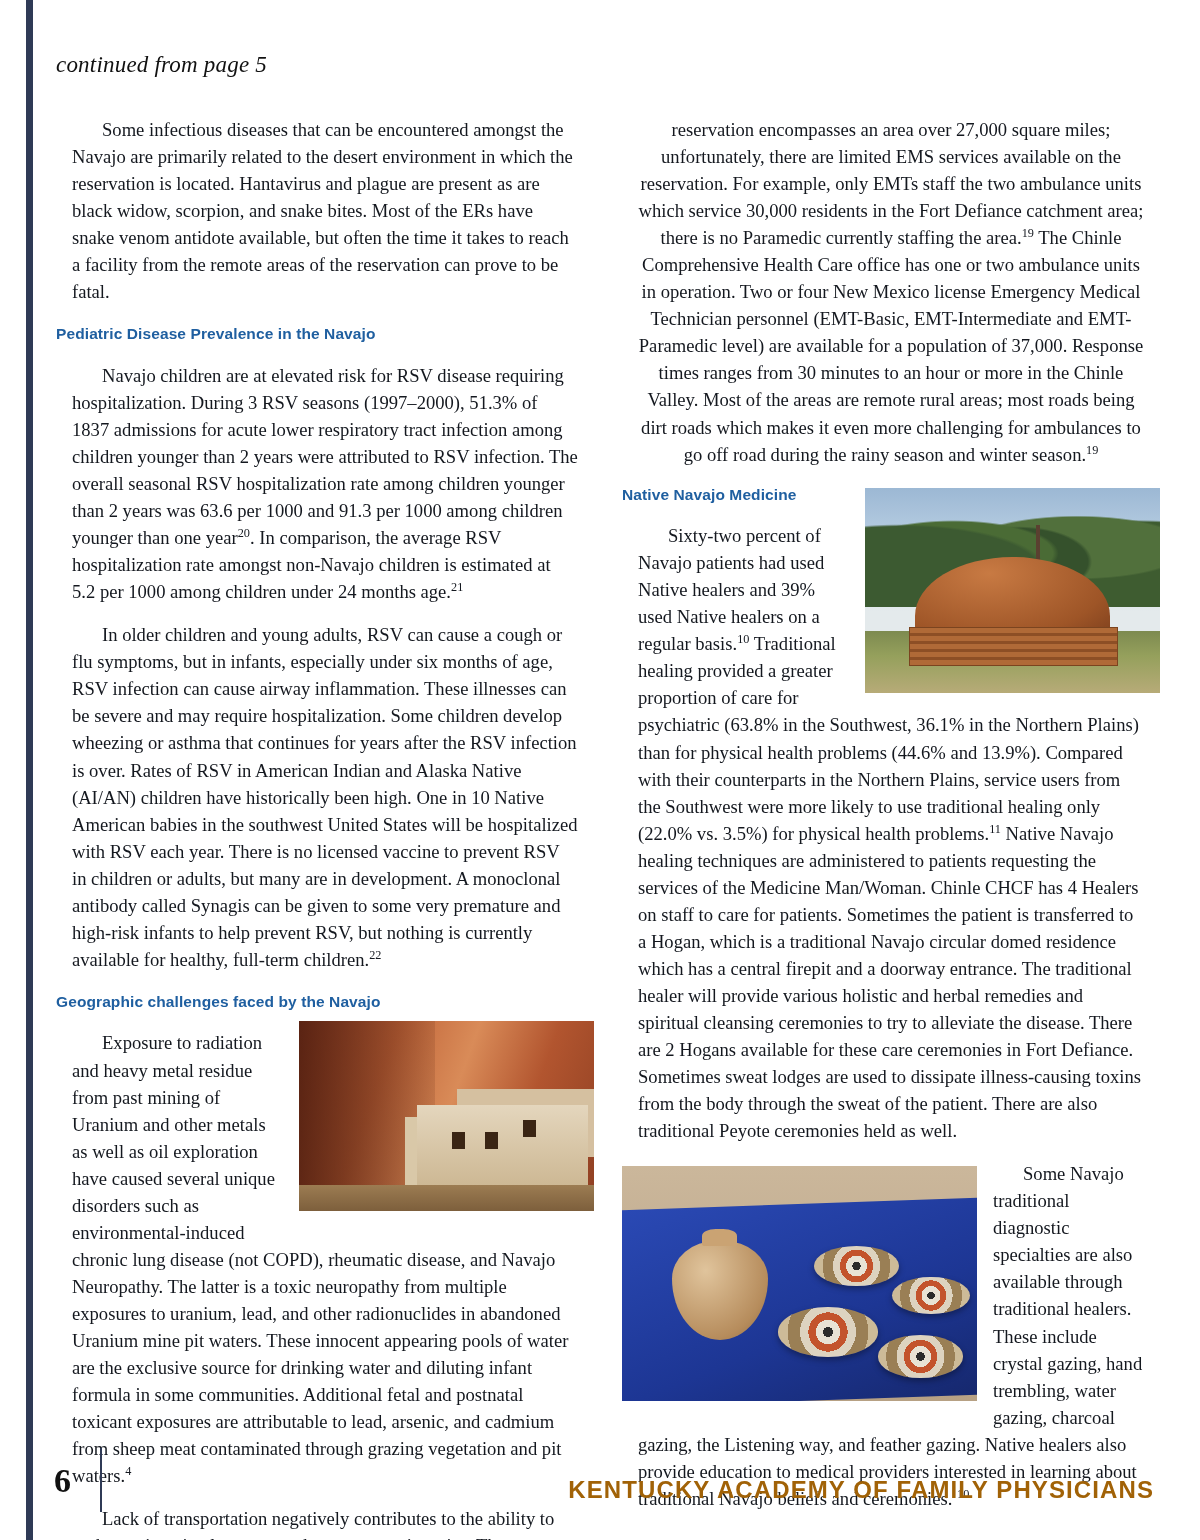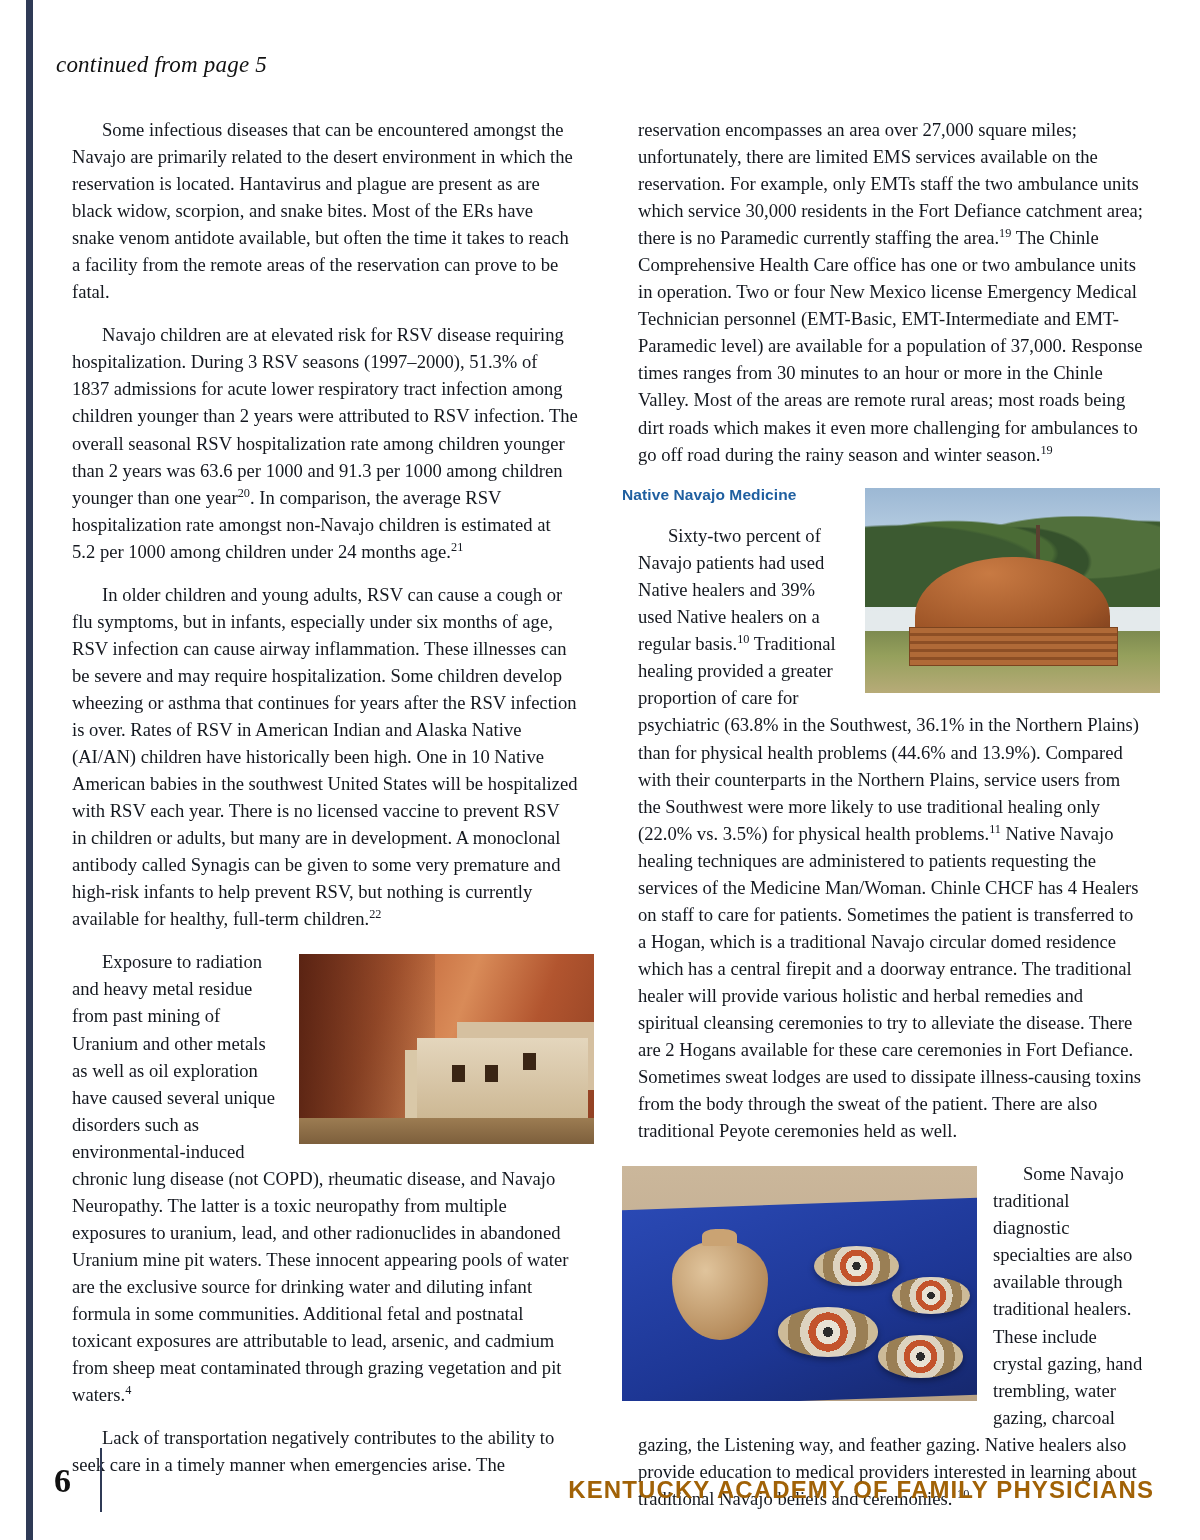"reservation encompasses an area over" p.noindent { text-align: none -> center }
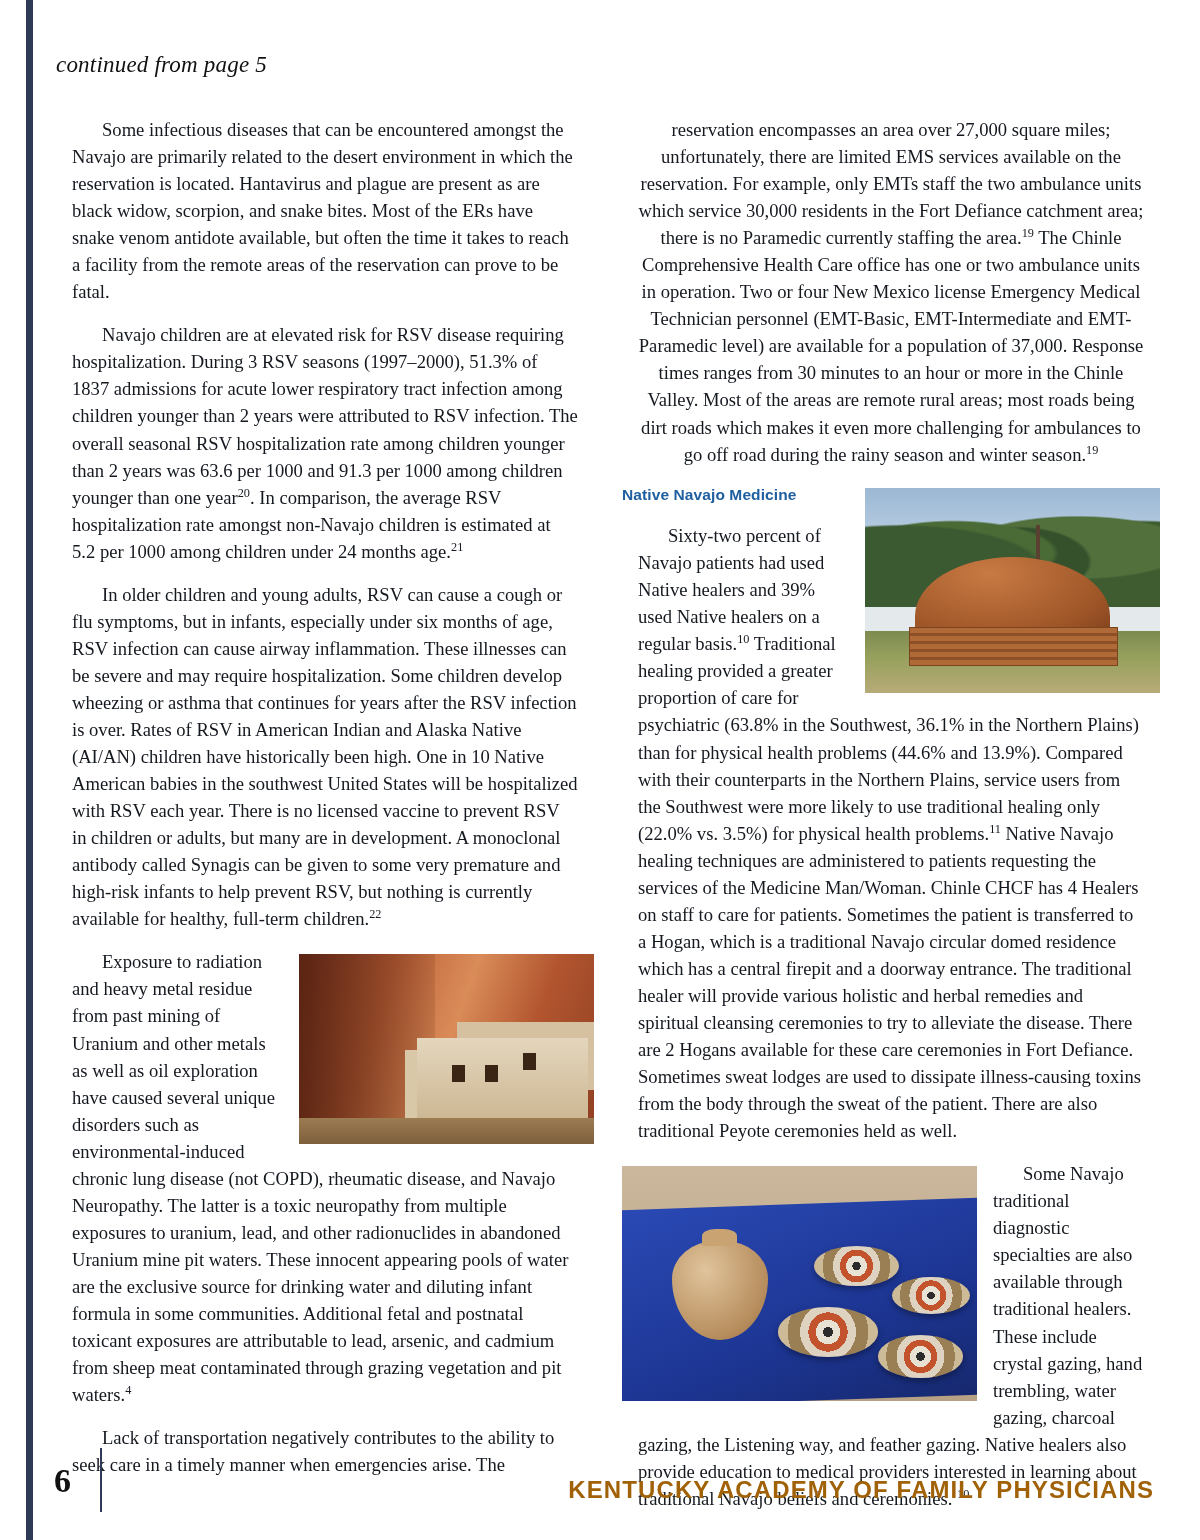"Pediatric Disease Prevalence in the" h3.section { html: none -> <h3>Pediatric Disease Prevalence in the Navajo</h3> }
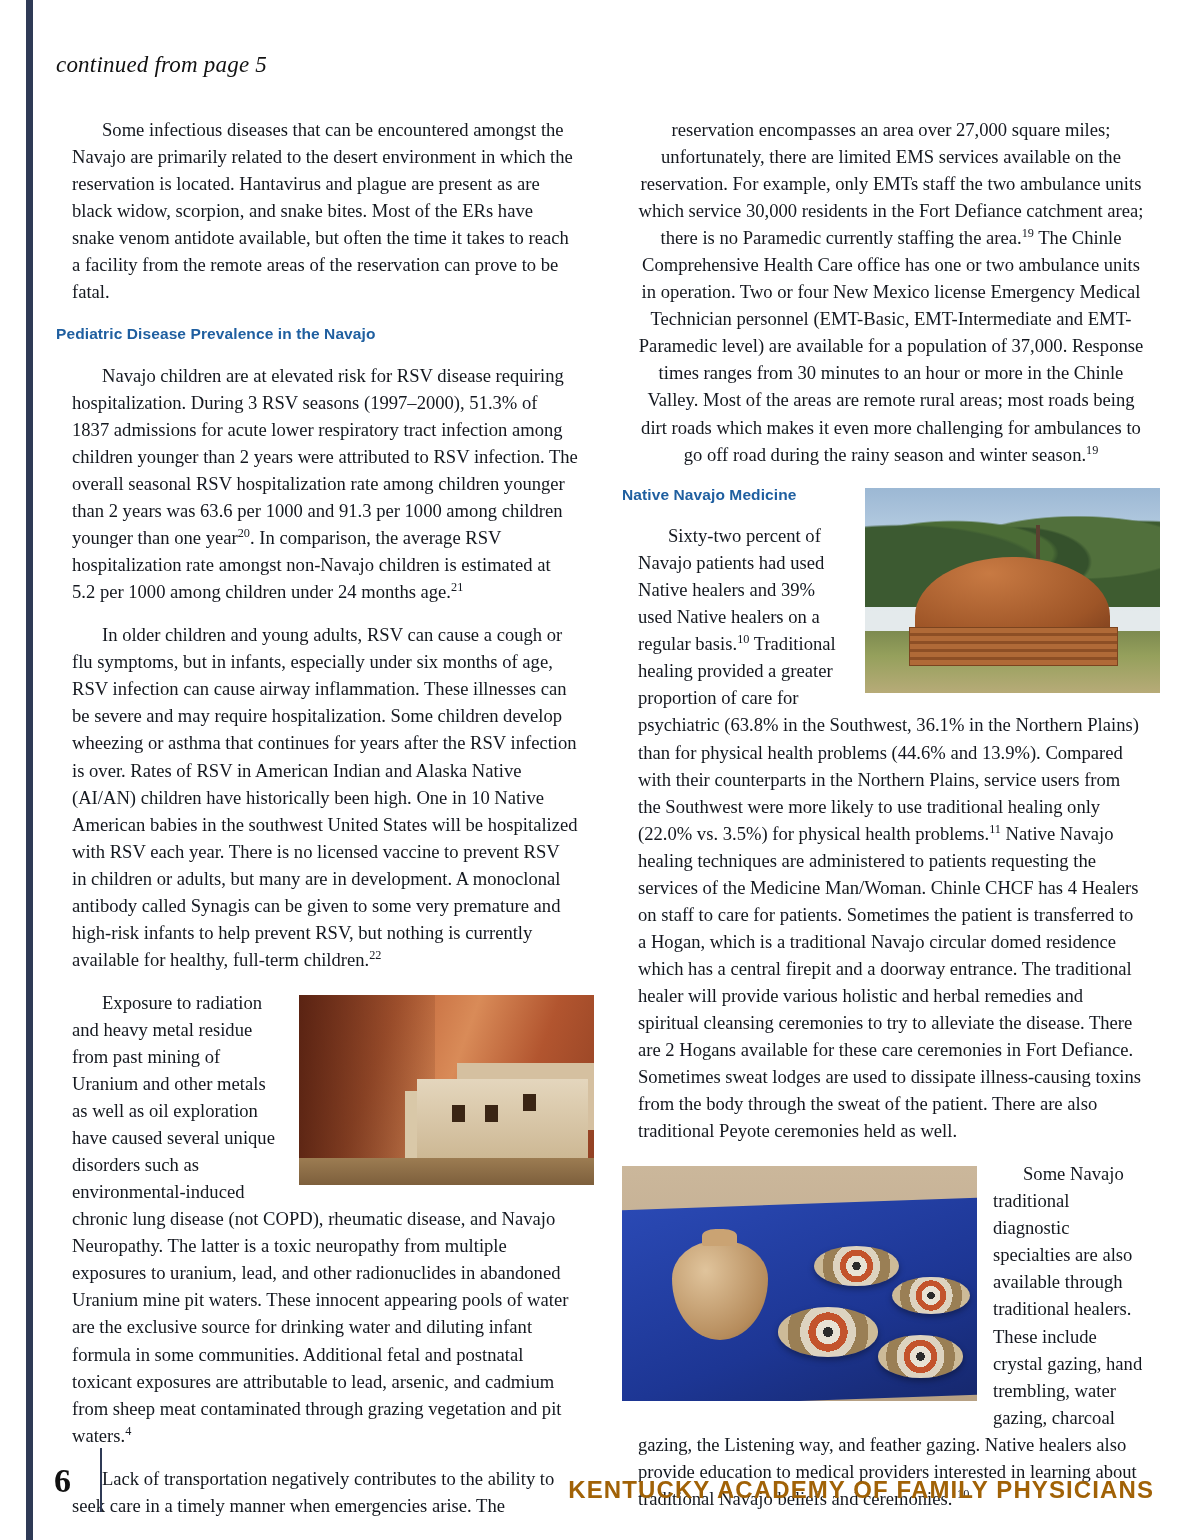"Geographic challenges faced by the" h3.section { html: none -> <h3>Geographic challenges faced by the Navajo</h3> }
